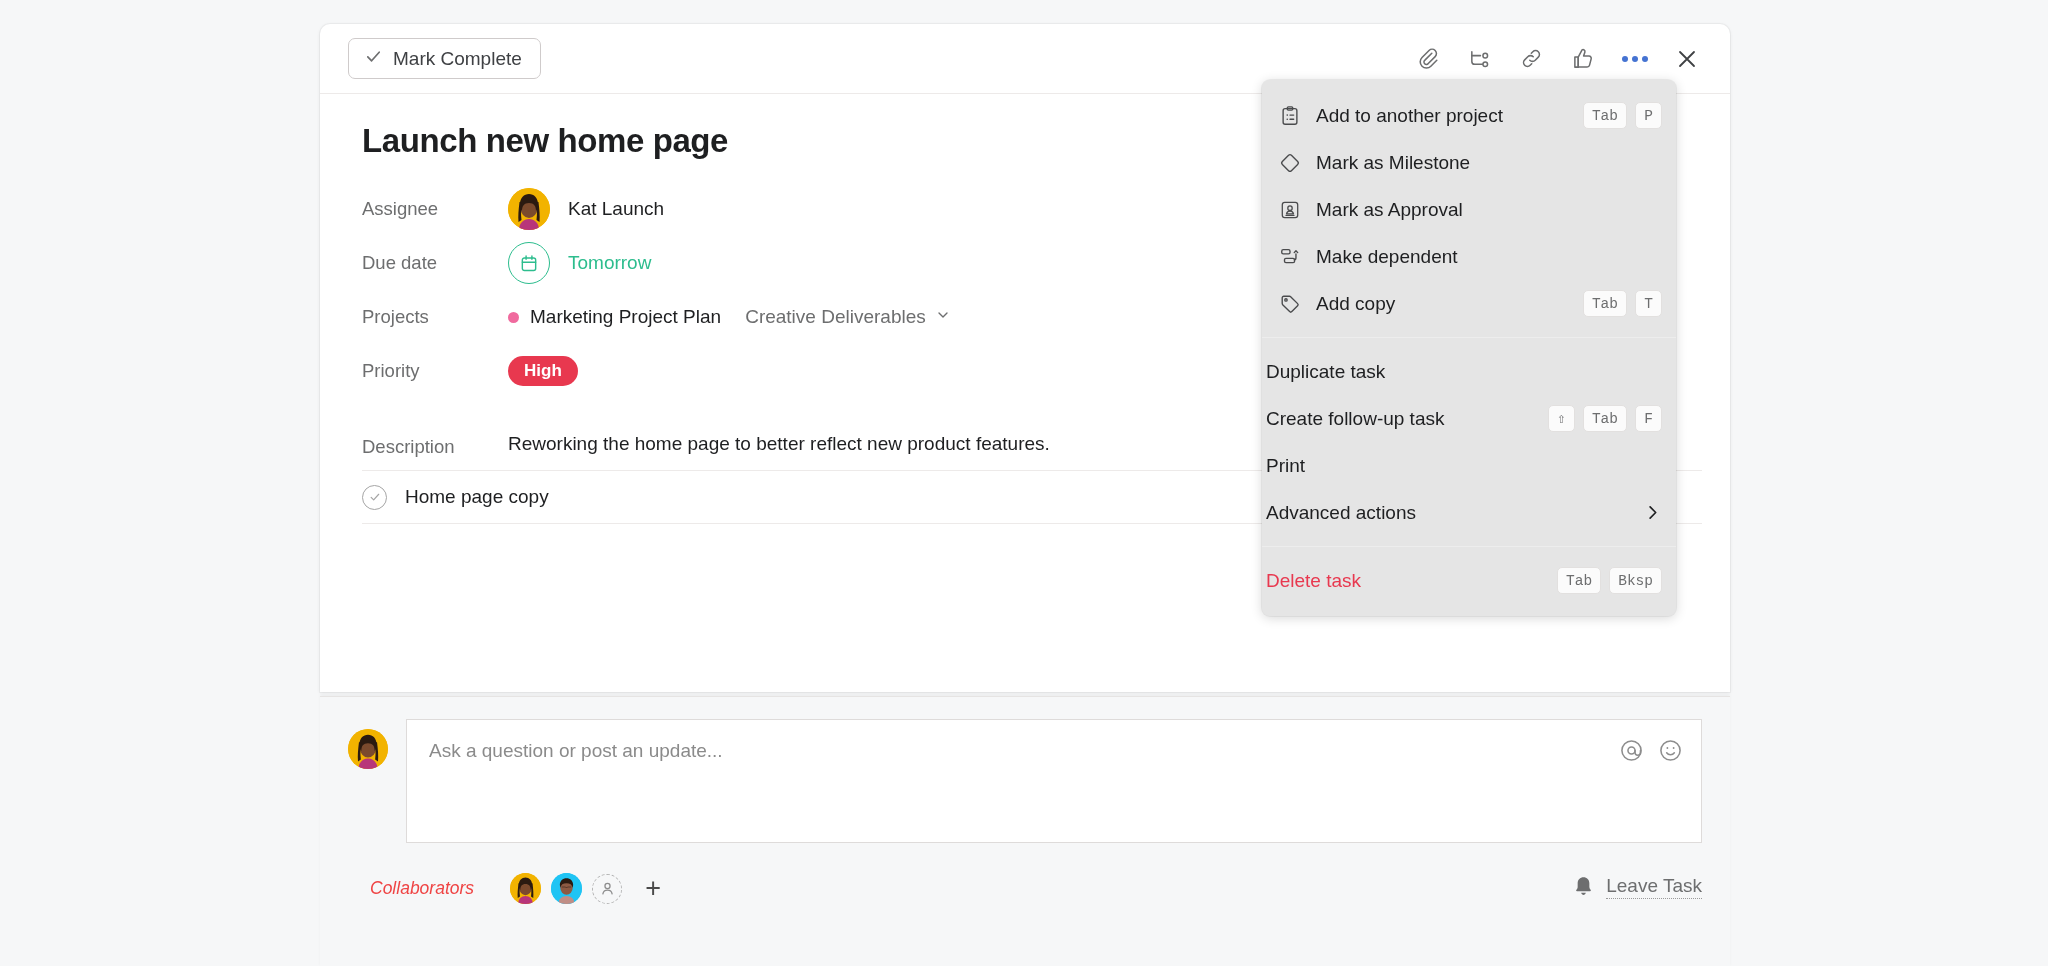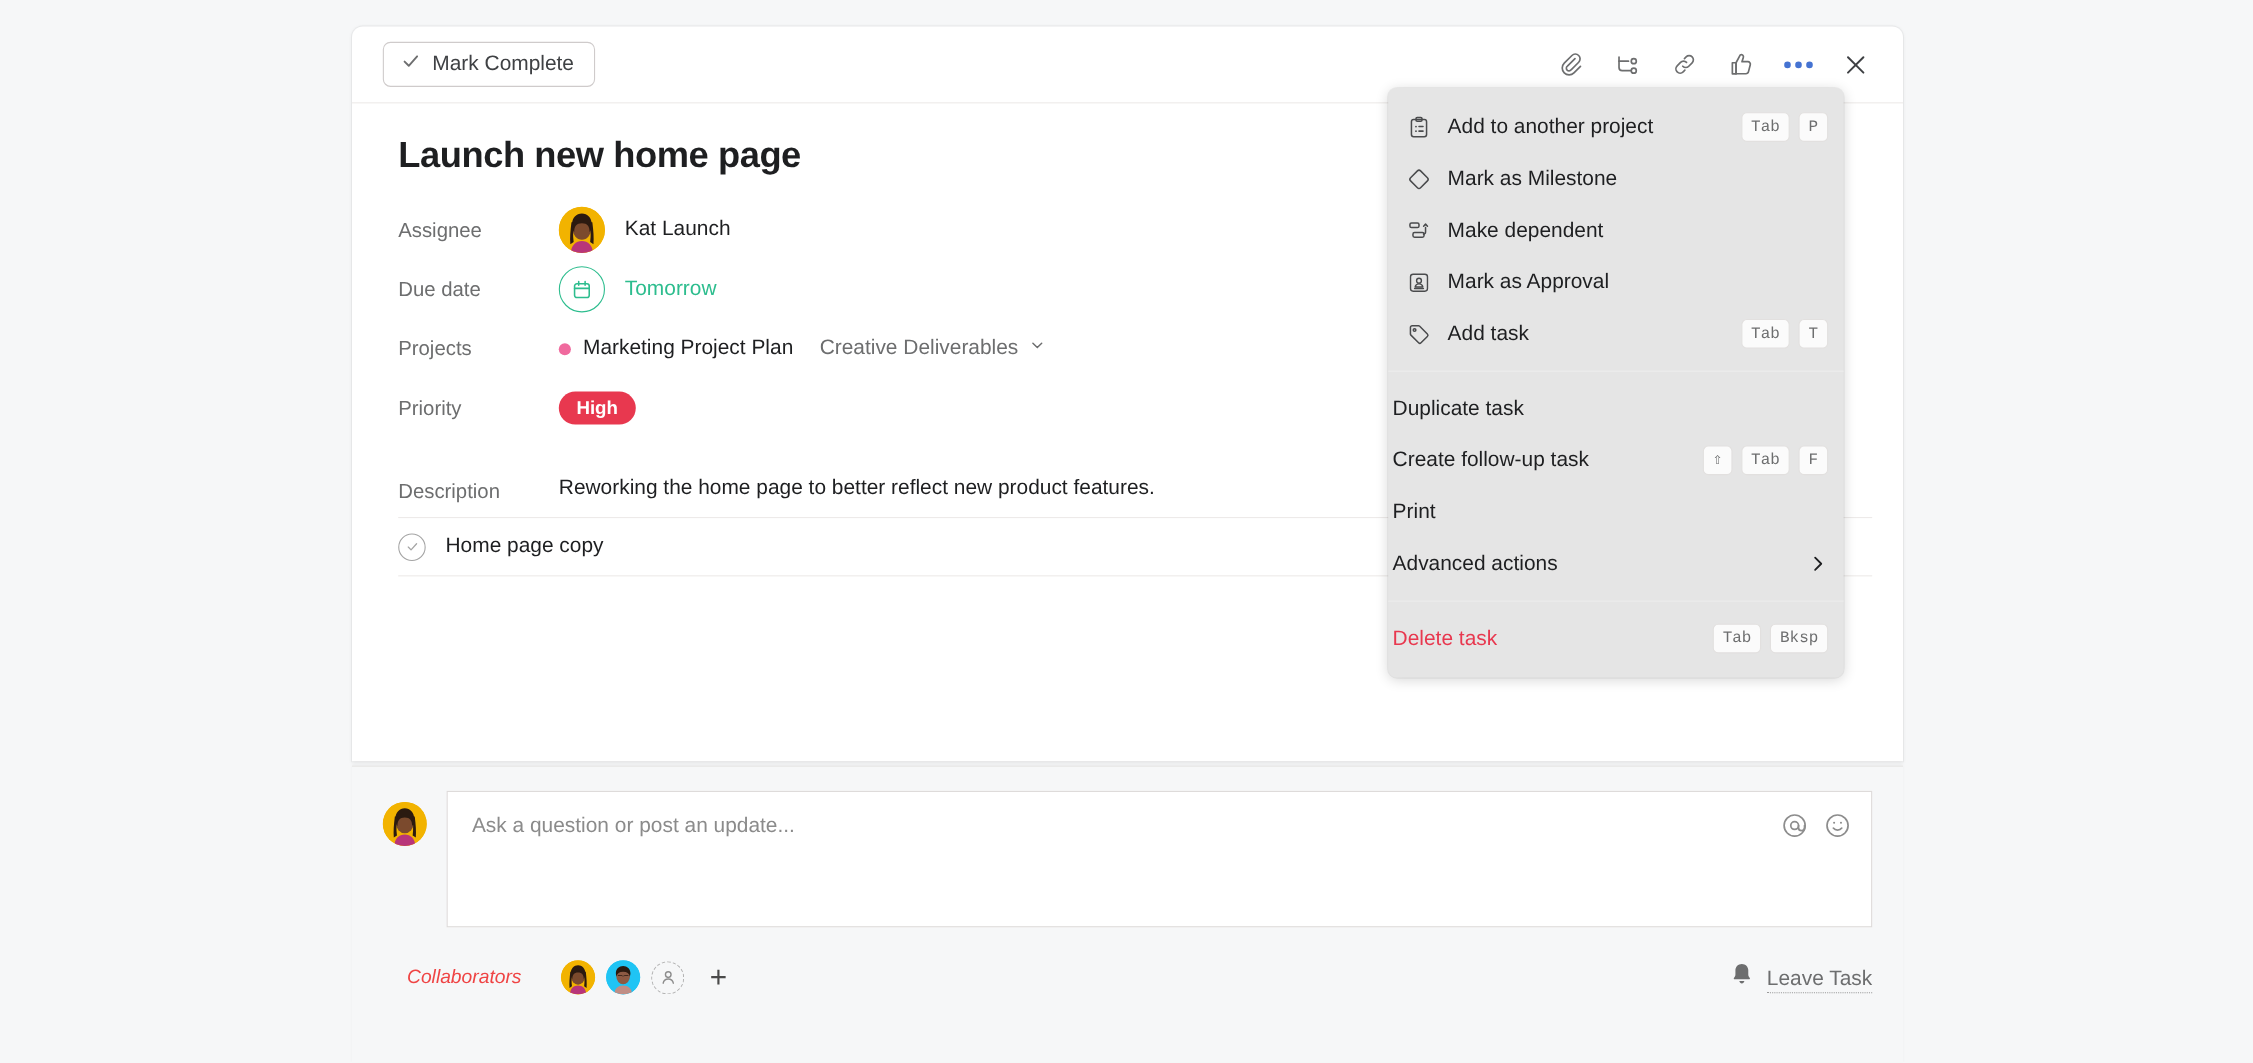"Make dependent" div.menu-item { order: before "Mark as Approval" -> after "Mark as Approval" }
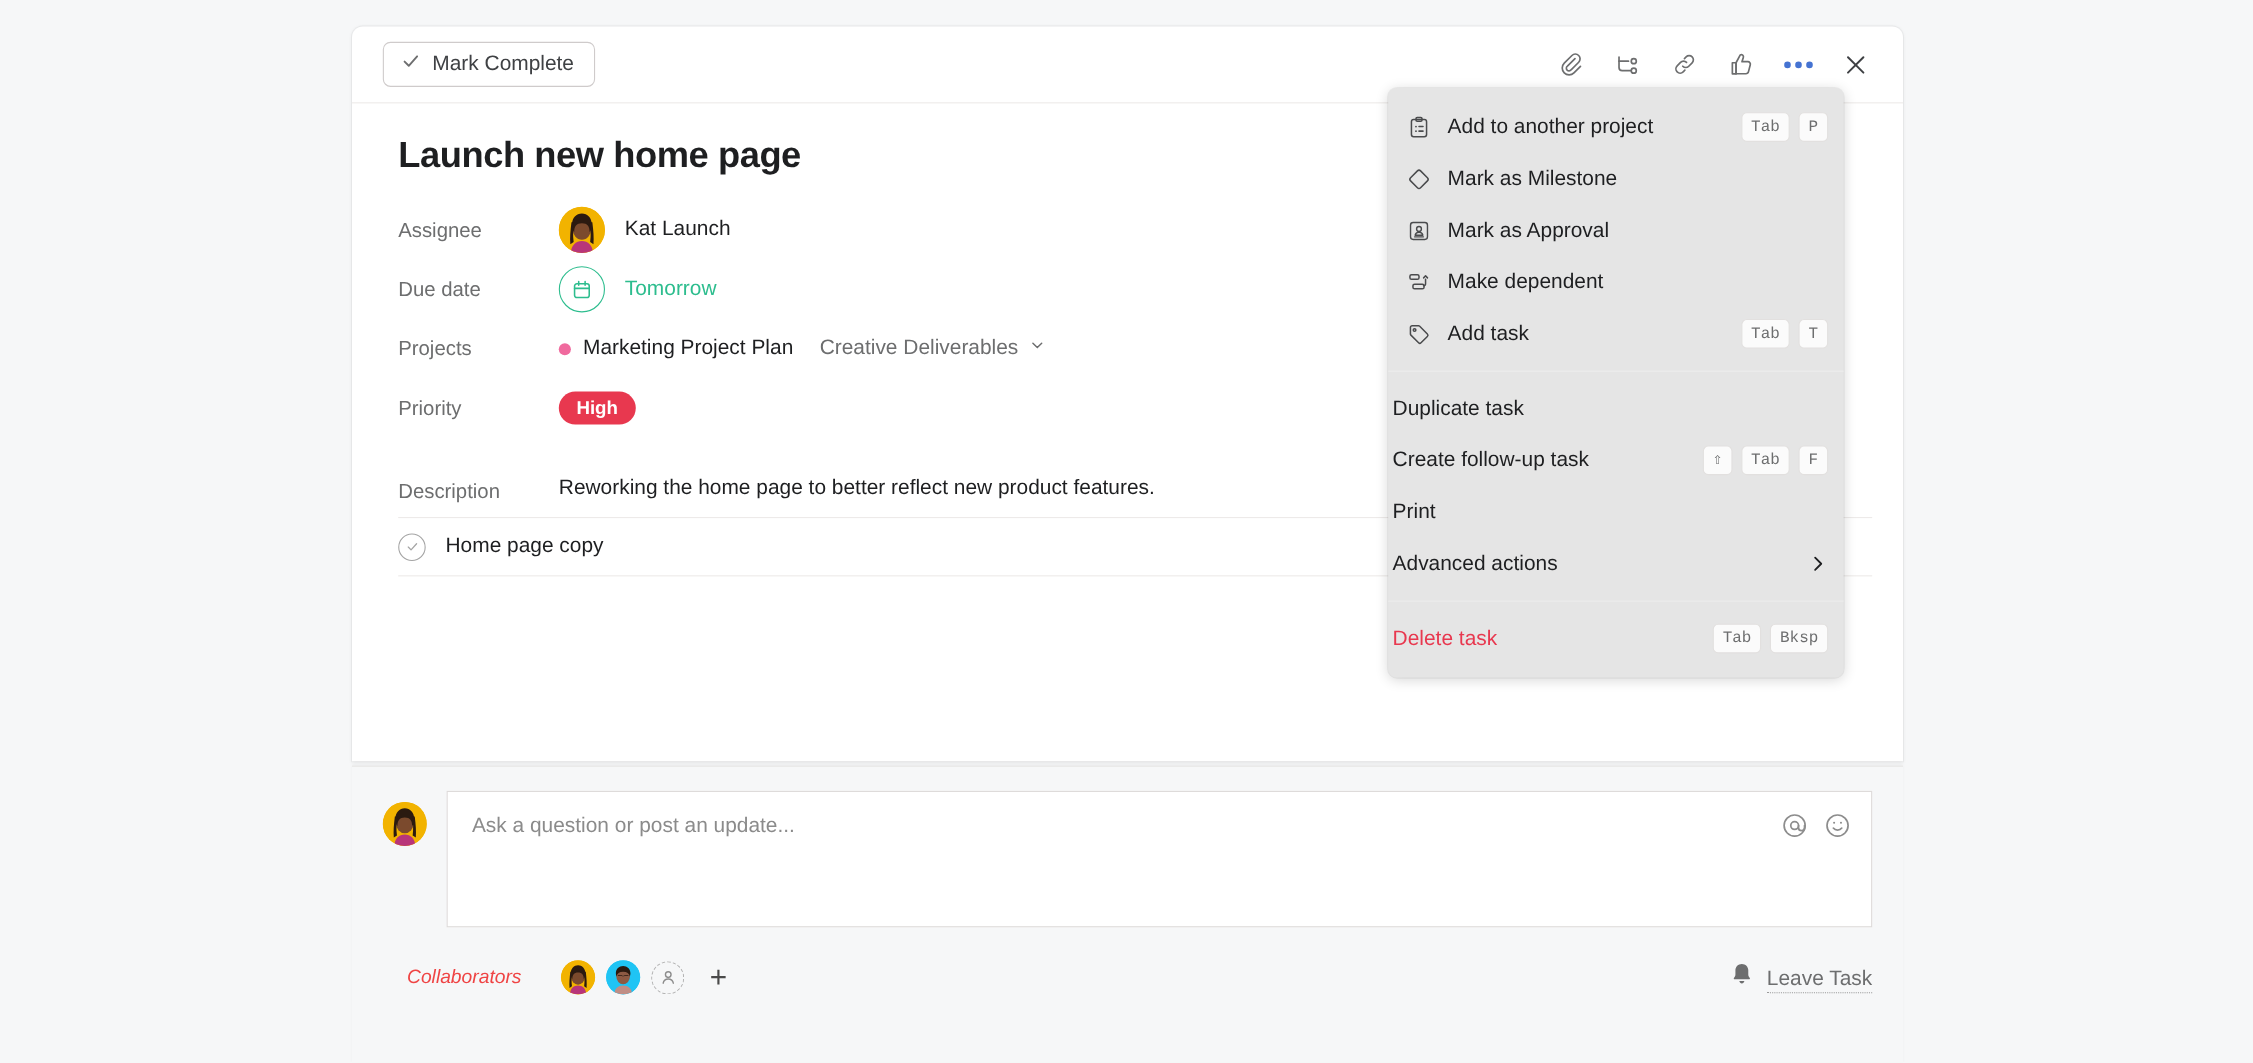"Add task" span.menu-label { text: task -> copy }
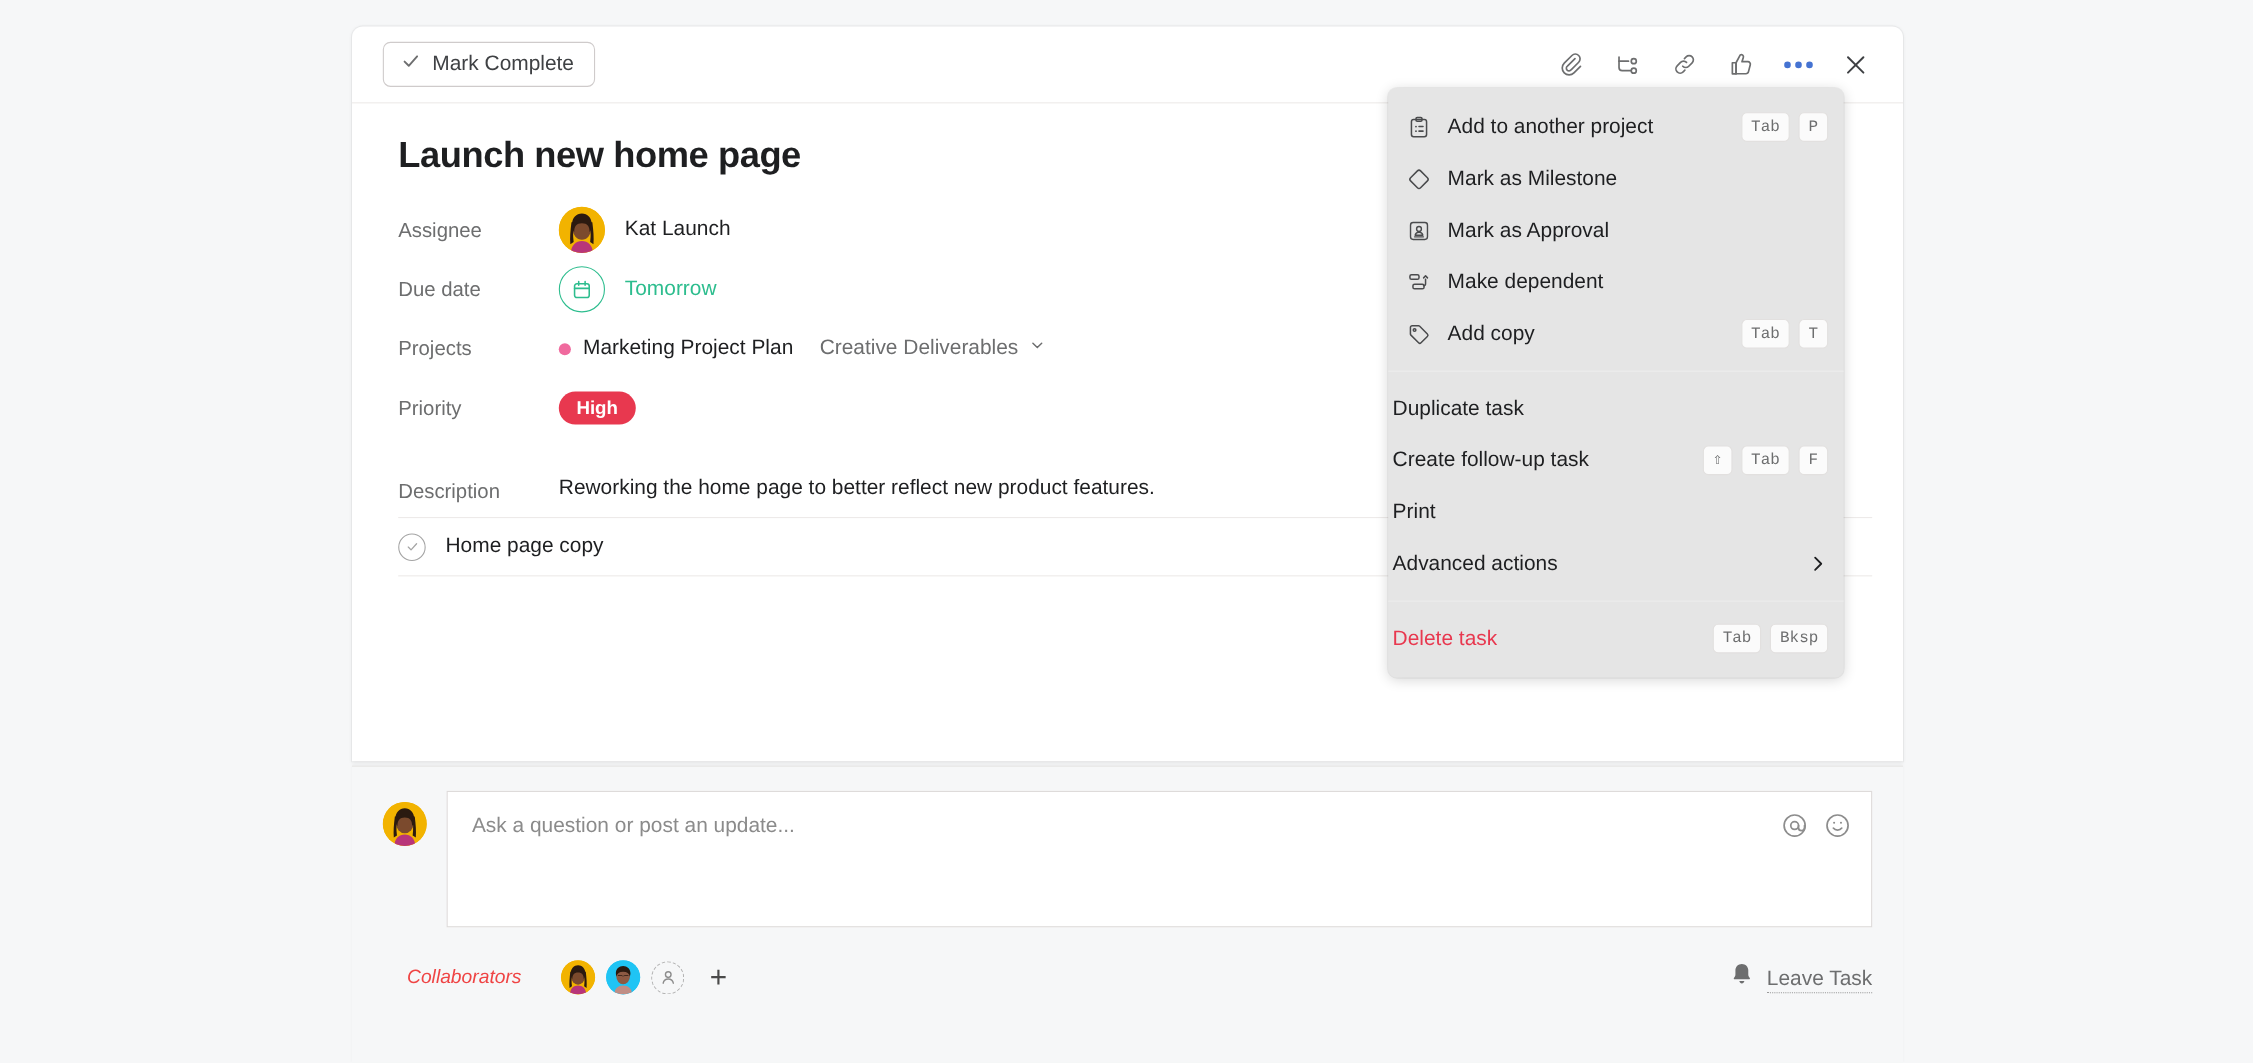"Leave Task" .leave-task { align-items: flex-end -> flex-start }
